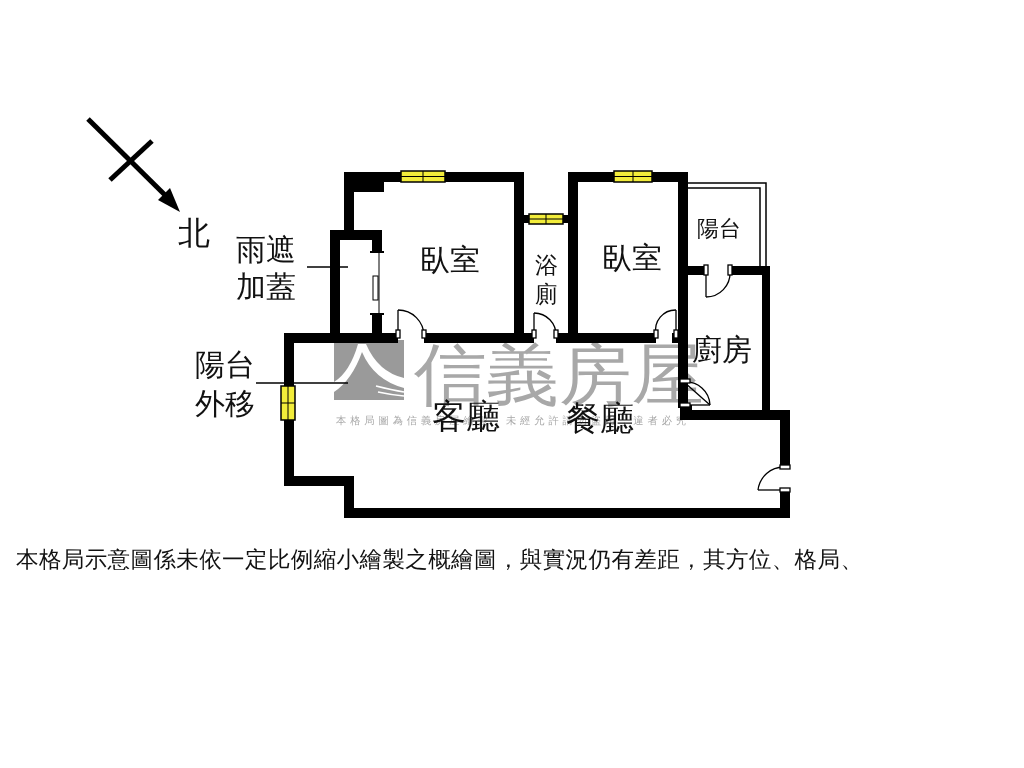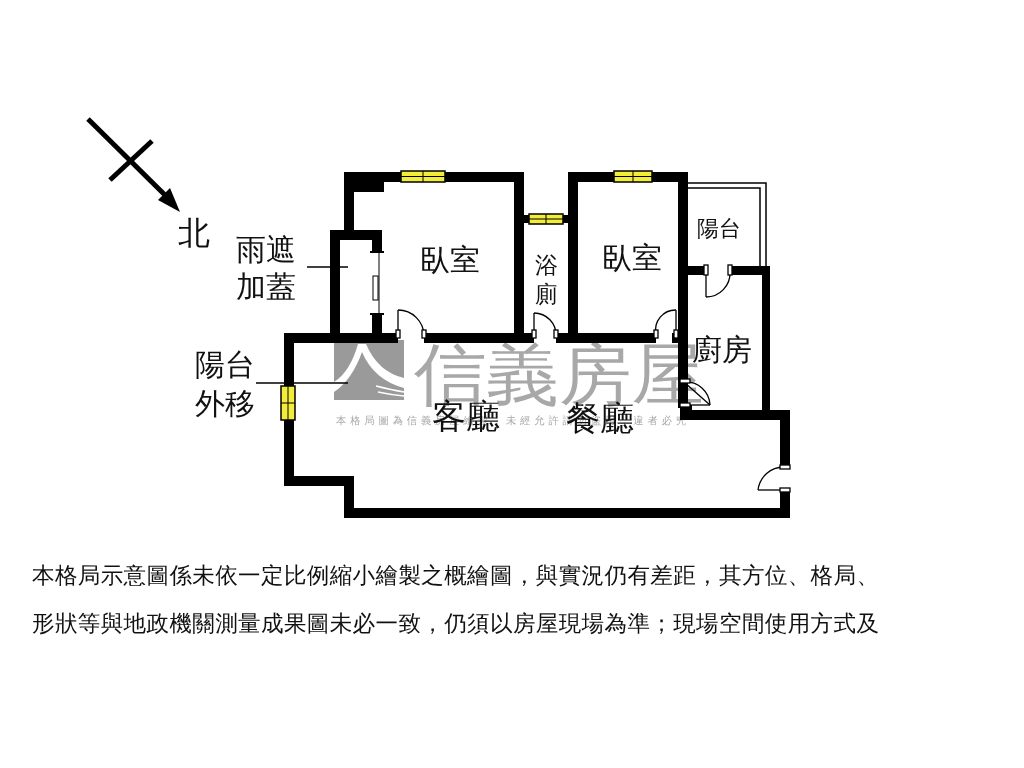"本格局示意圖係未依一定比例縮小繪製之概繪圖，與實況仍有差距，其方位、格局、" .disclaimer p { margin: 16px -> 0 }
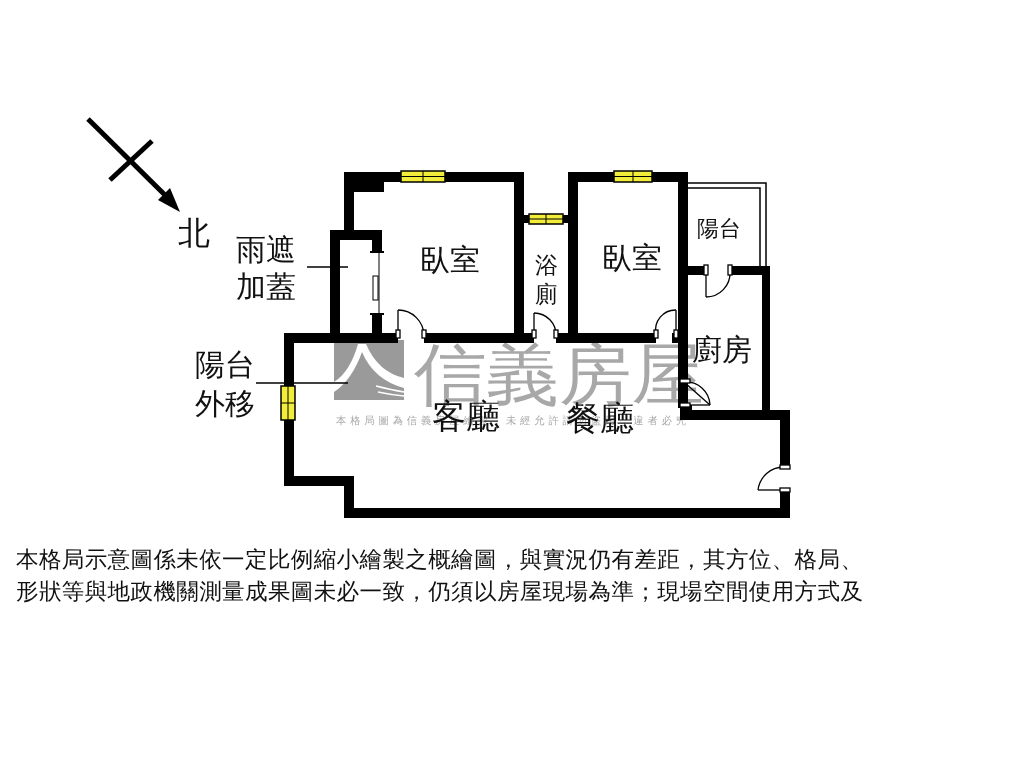"形狀等與地政機關測量成果圖未必一致，仍須以房屋現場為準；現場空間使用方式及" p { html: <p>形狀等與地政機關測量成果圖未必一致，仍須以房屋現場為準；現場空間使用方式及</p> -> none }
